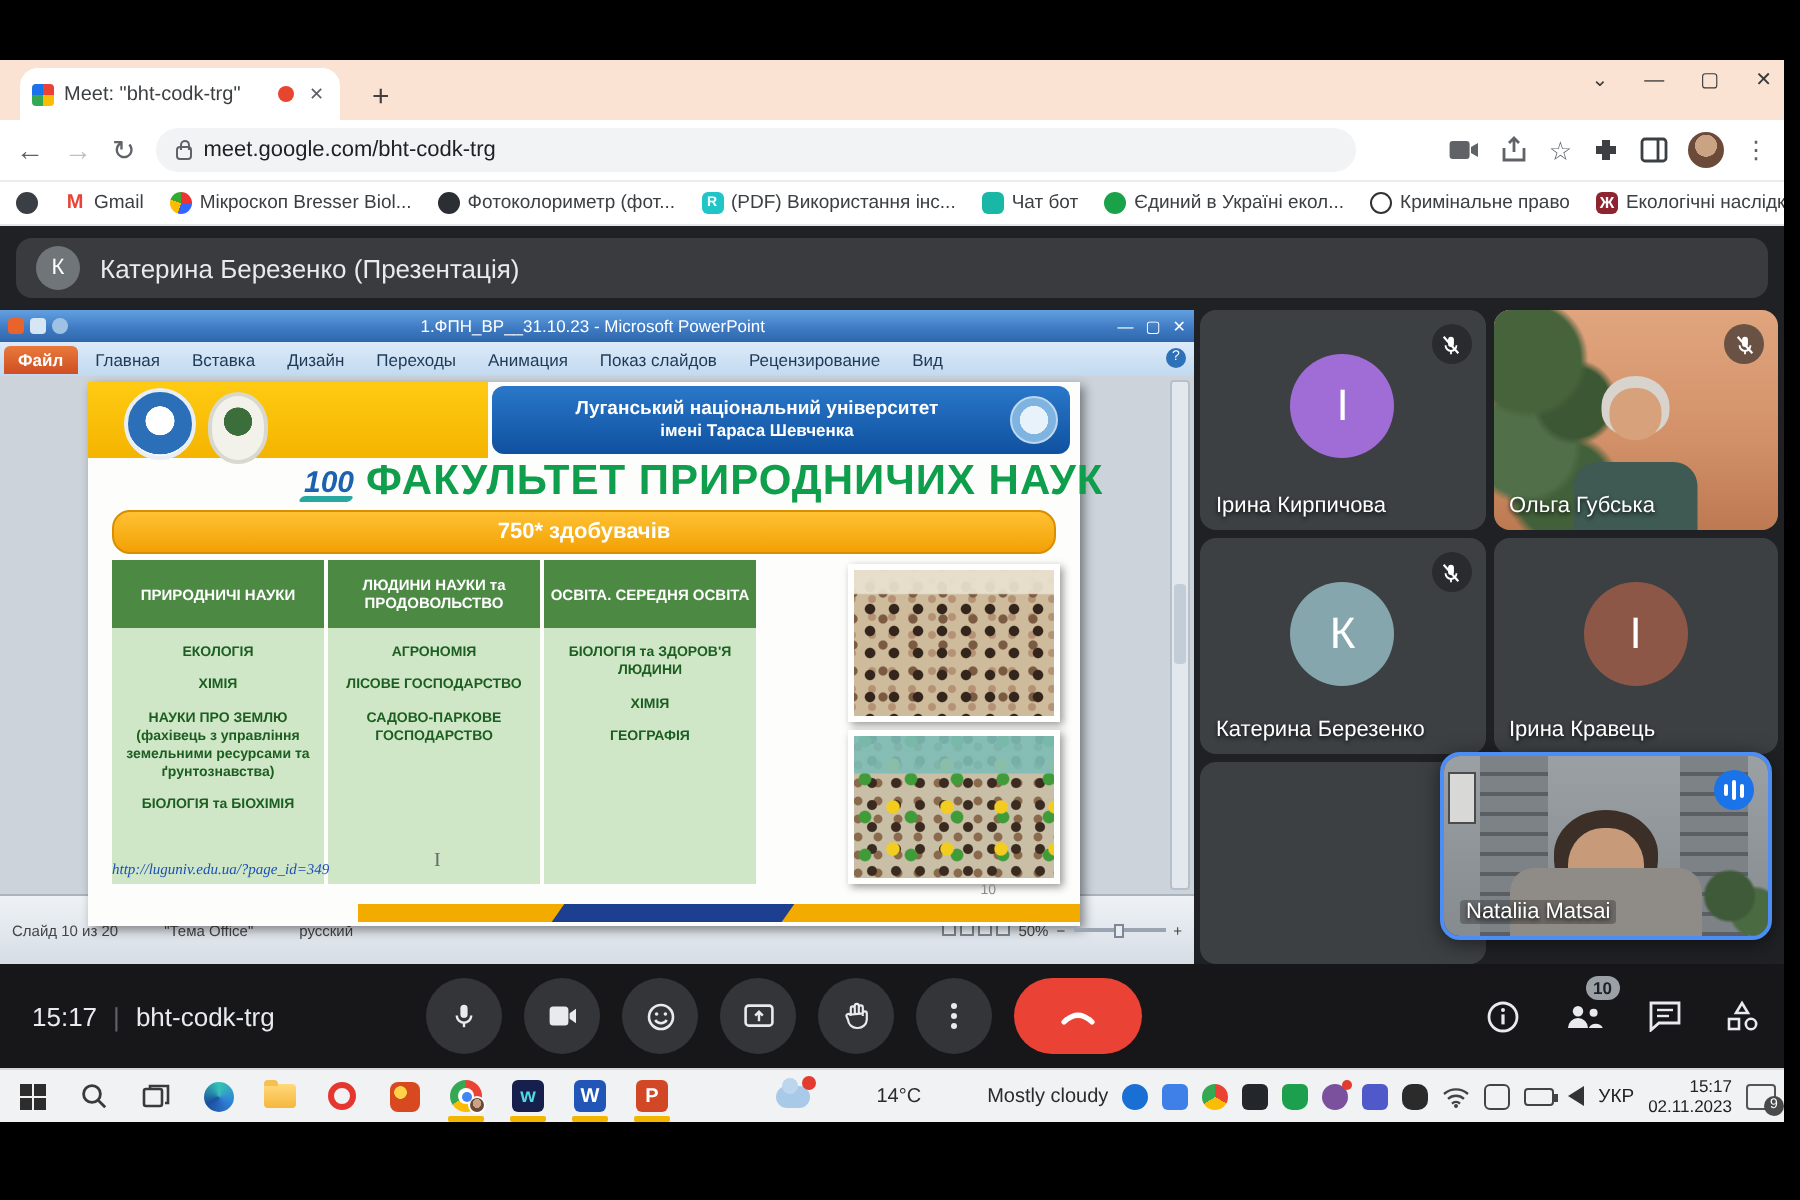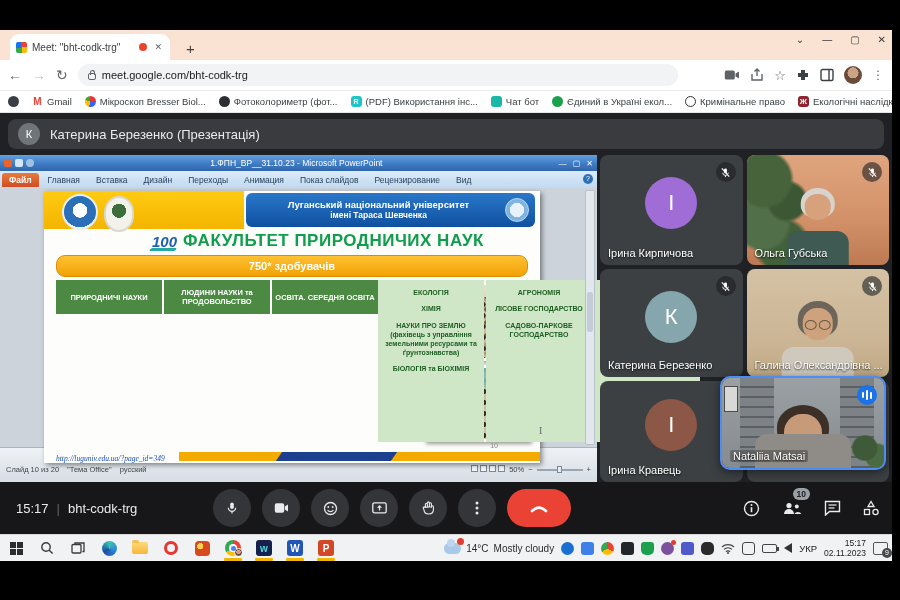"ФАКУЛЬТЕТ ПРИРОДНИЧИХ НАУК" .s-title { font-size: 17px -> 21px }
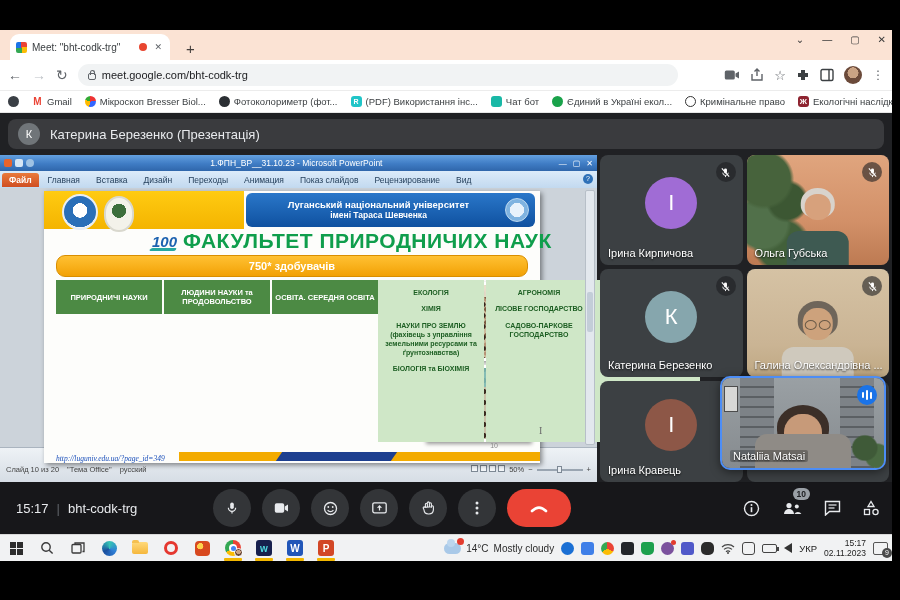"ПРИРОДНИЧІ НАУКИ" .s-table { flex-direction: row -> column }
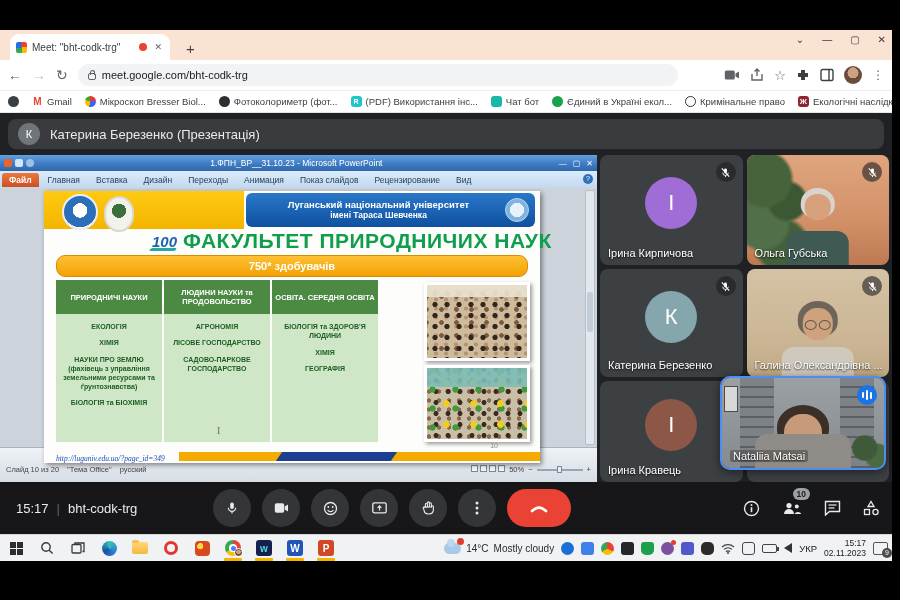"Галина Олександрівна ..." div.tile { html: <div> <div> <div> <span></span> <span></span> <span></span> <span></span> </div> </div> <span> <svg> <rect></rect> <path></path> <line></line> <line></line> </svg> </span> <span>Галина Олександрівна ...</span> </div> -> none }
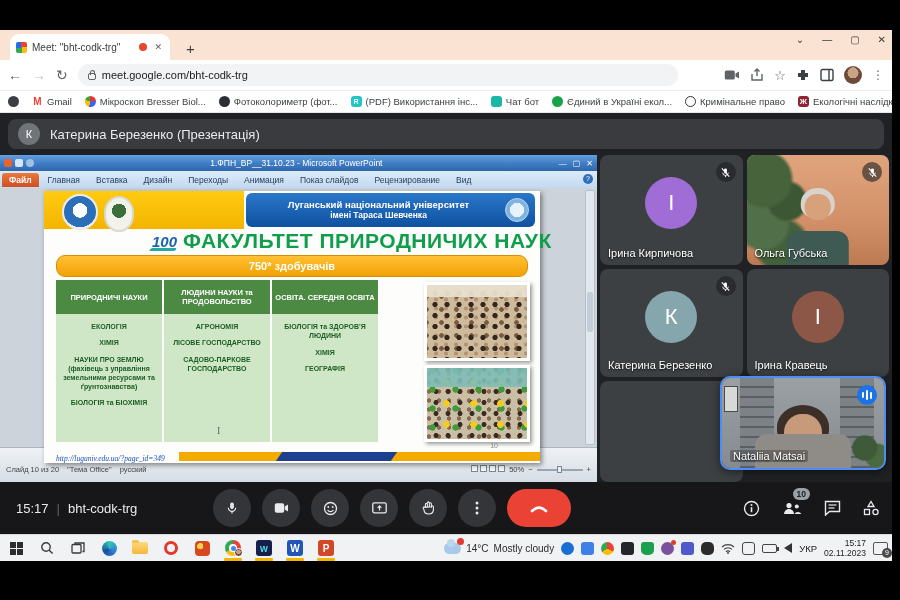"http://luguniv.edu.ua/?page_id=349" .s-link { bottom: 0 -> 24px }
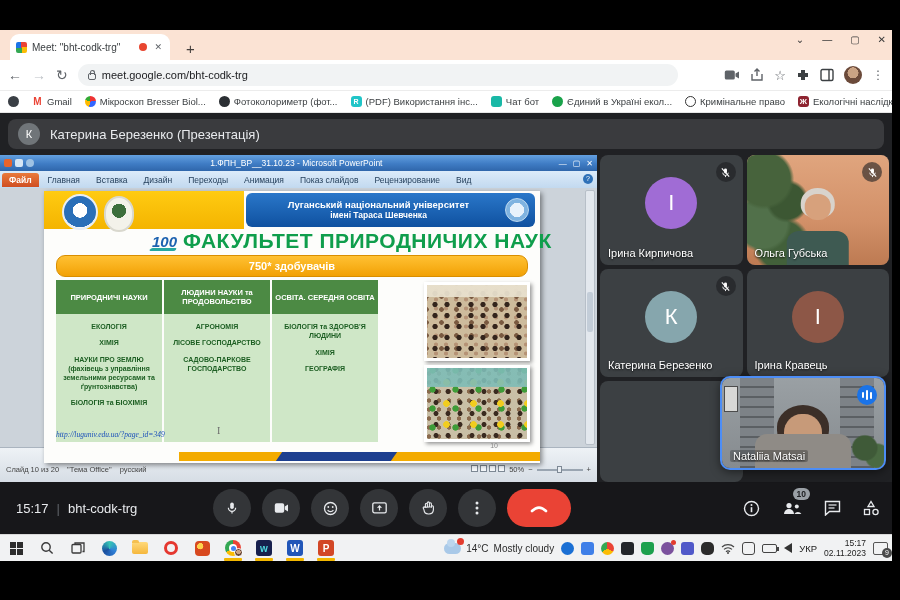"Слайд 10 из 20" .ppt-status { align-items: flex-start -> center; gap: 8px -> 23px }
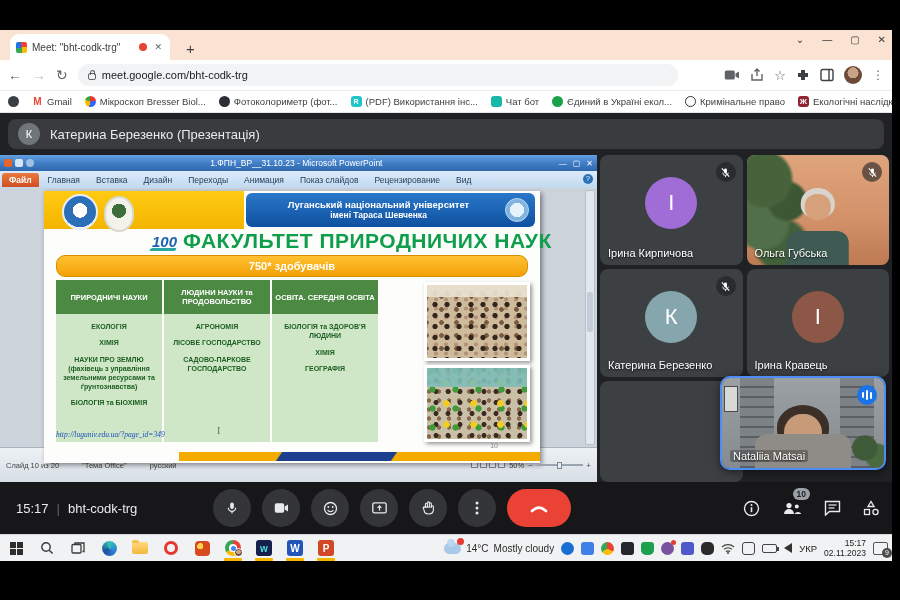"14°C" .wtxt { margin-left: none -> 28px }
